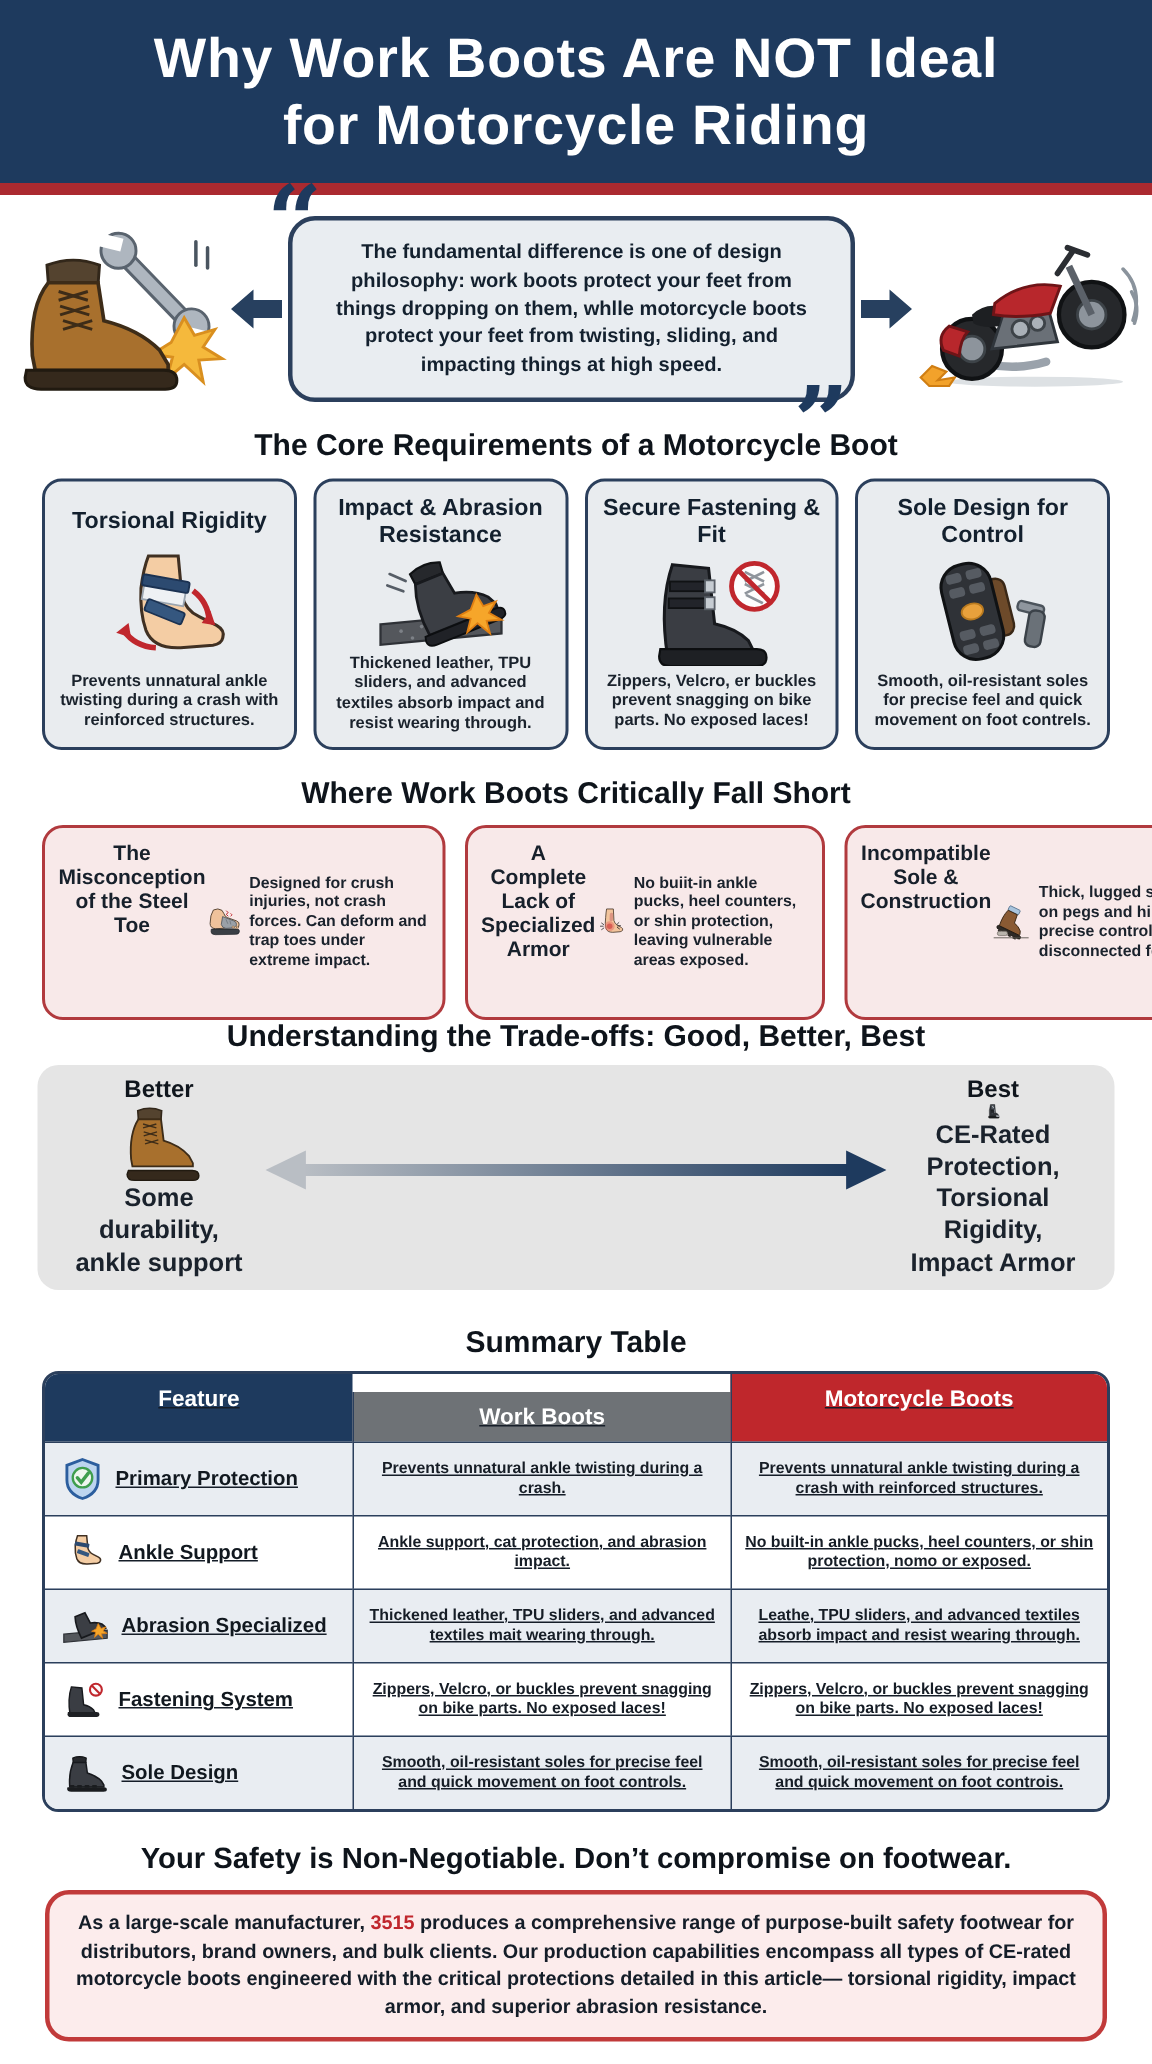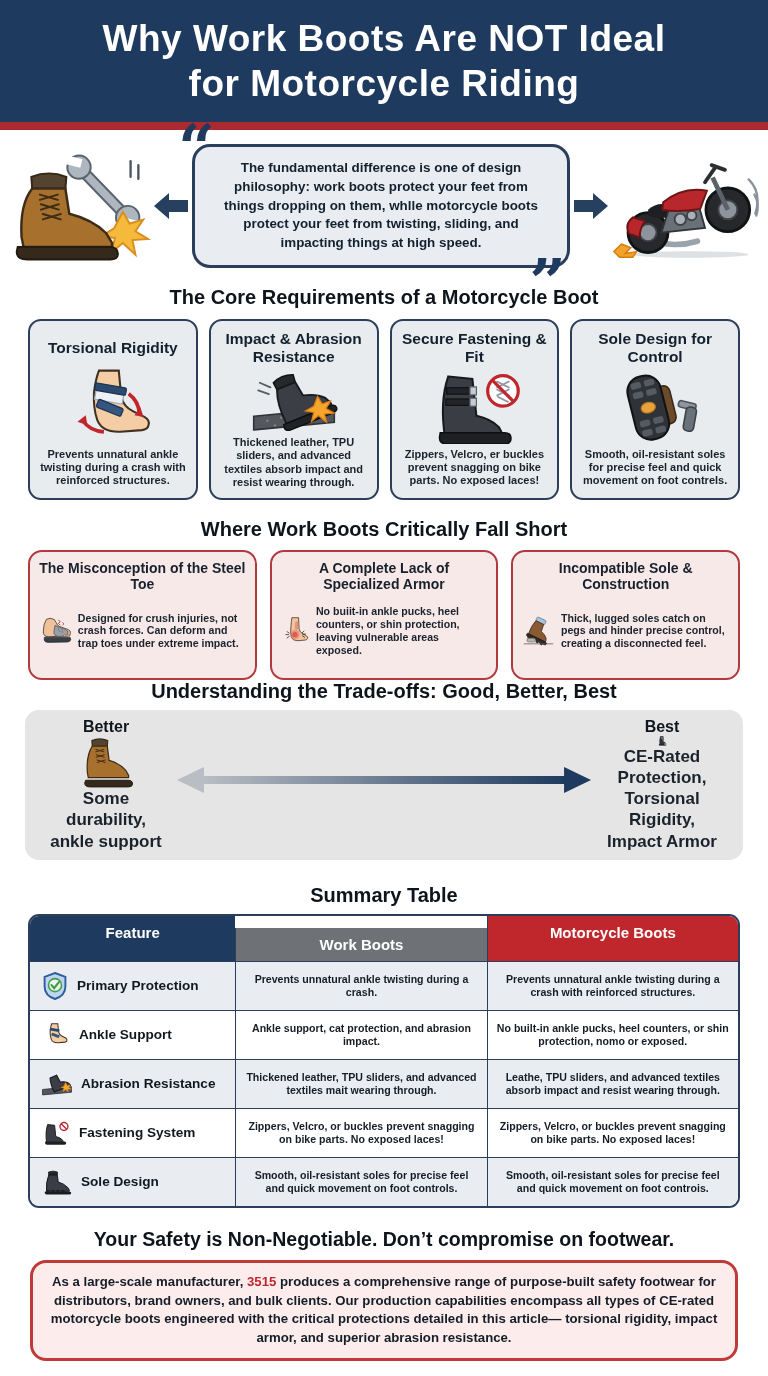"The Misconception of the Steel" .fcard { flex-direction: column -> row }
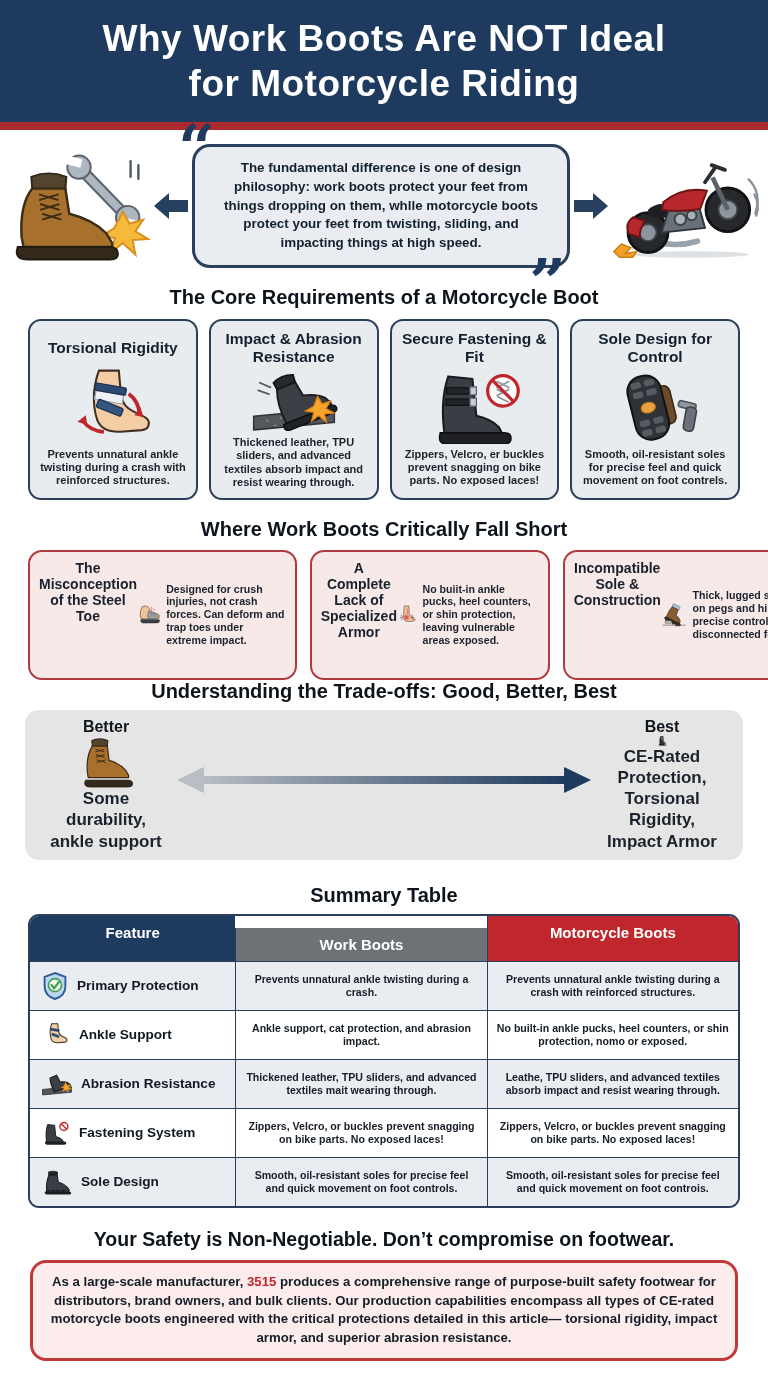"Feature" .stable { text-decoration: none -> underline }
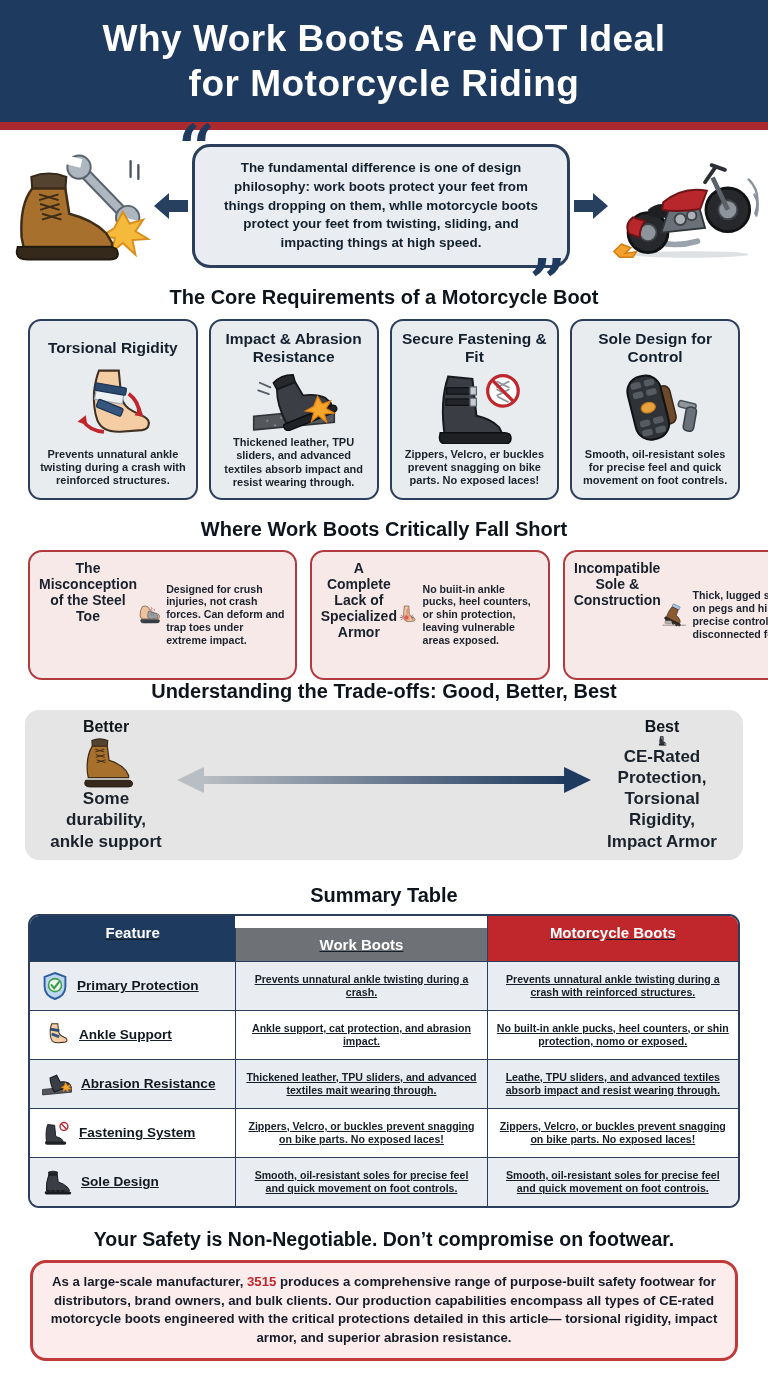"Abrasion Resistance" span { text: Resistance -> Specialized }
